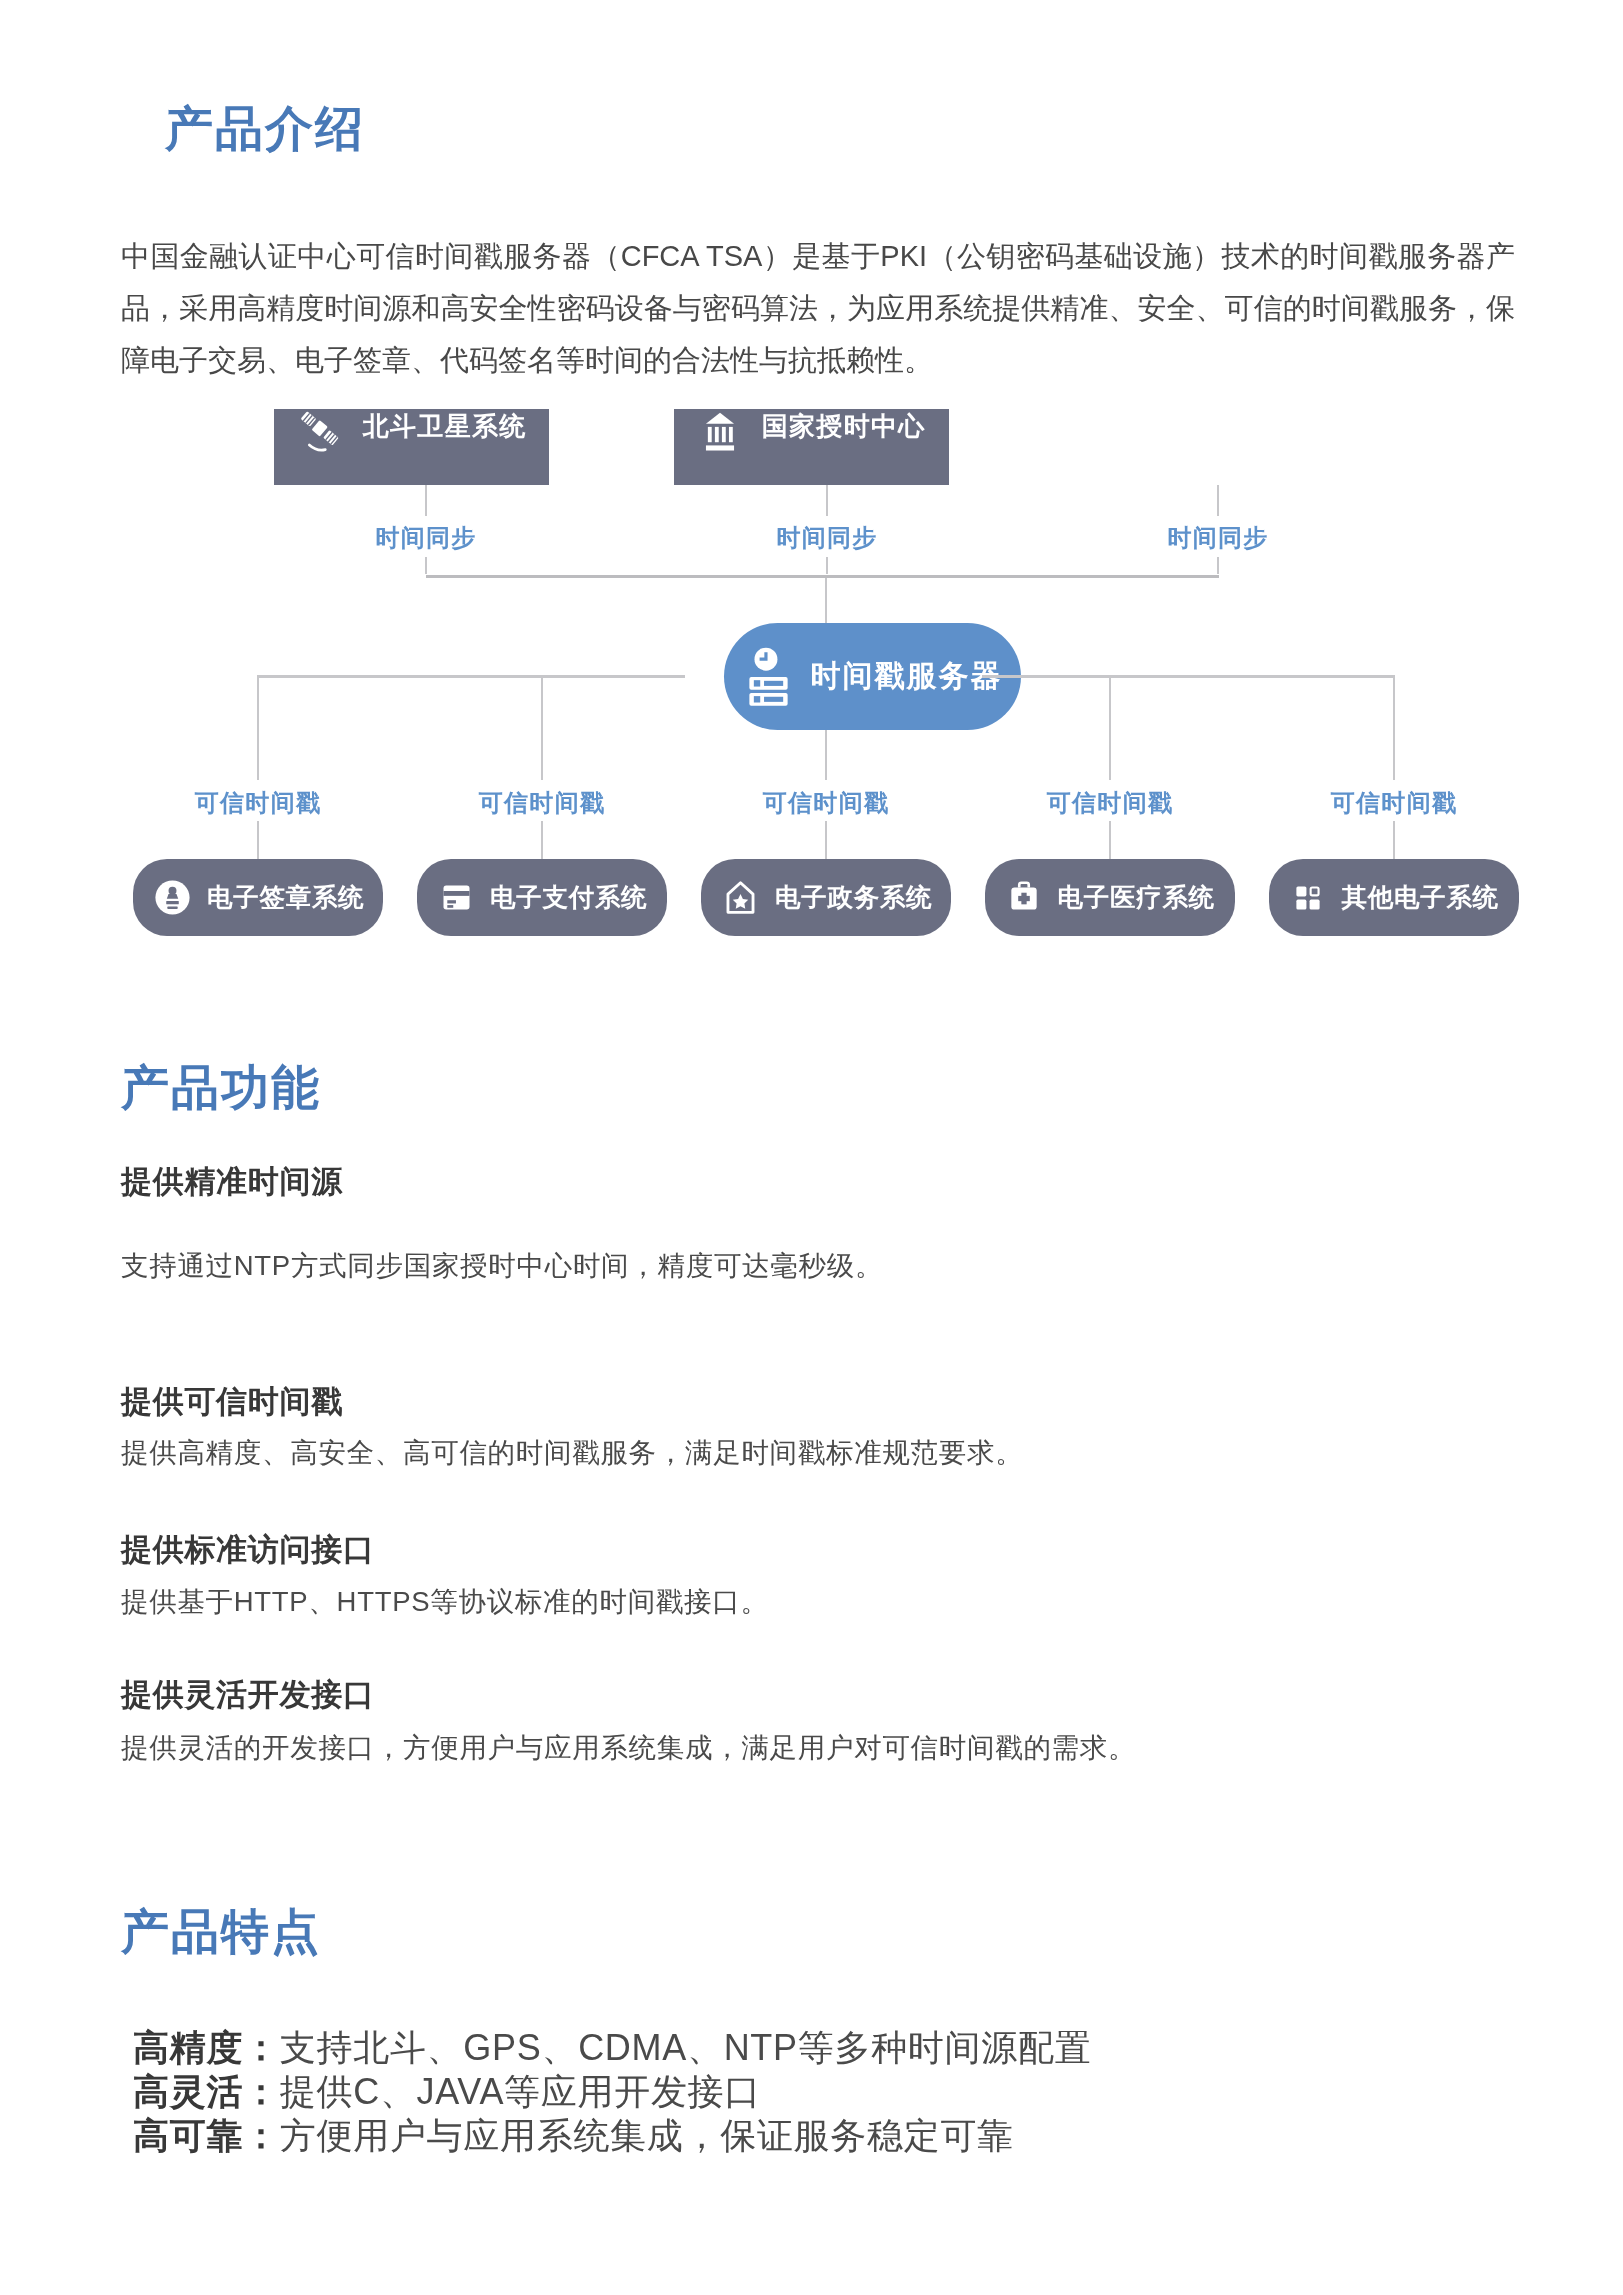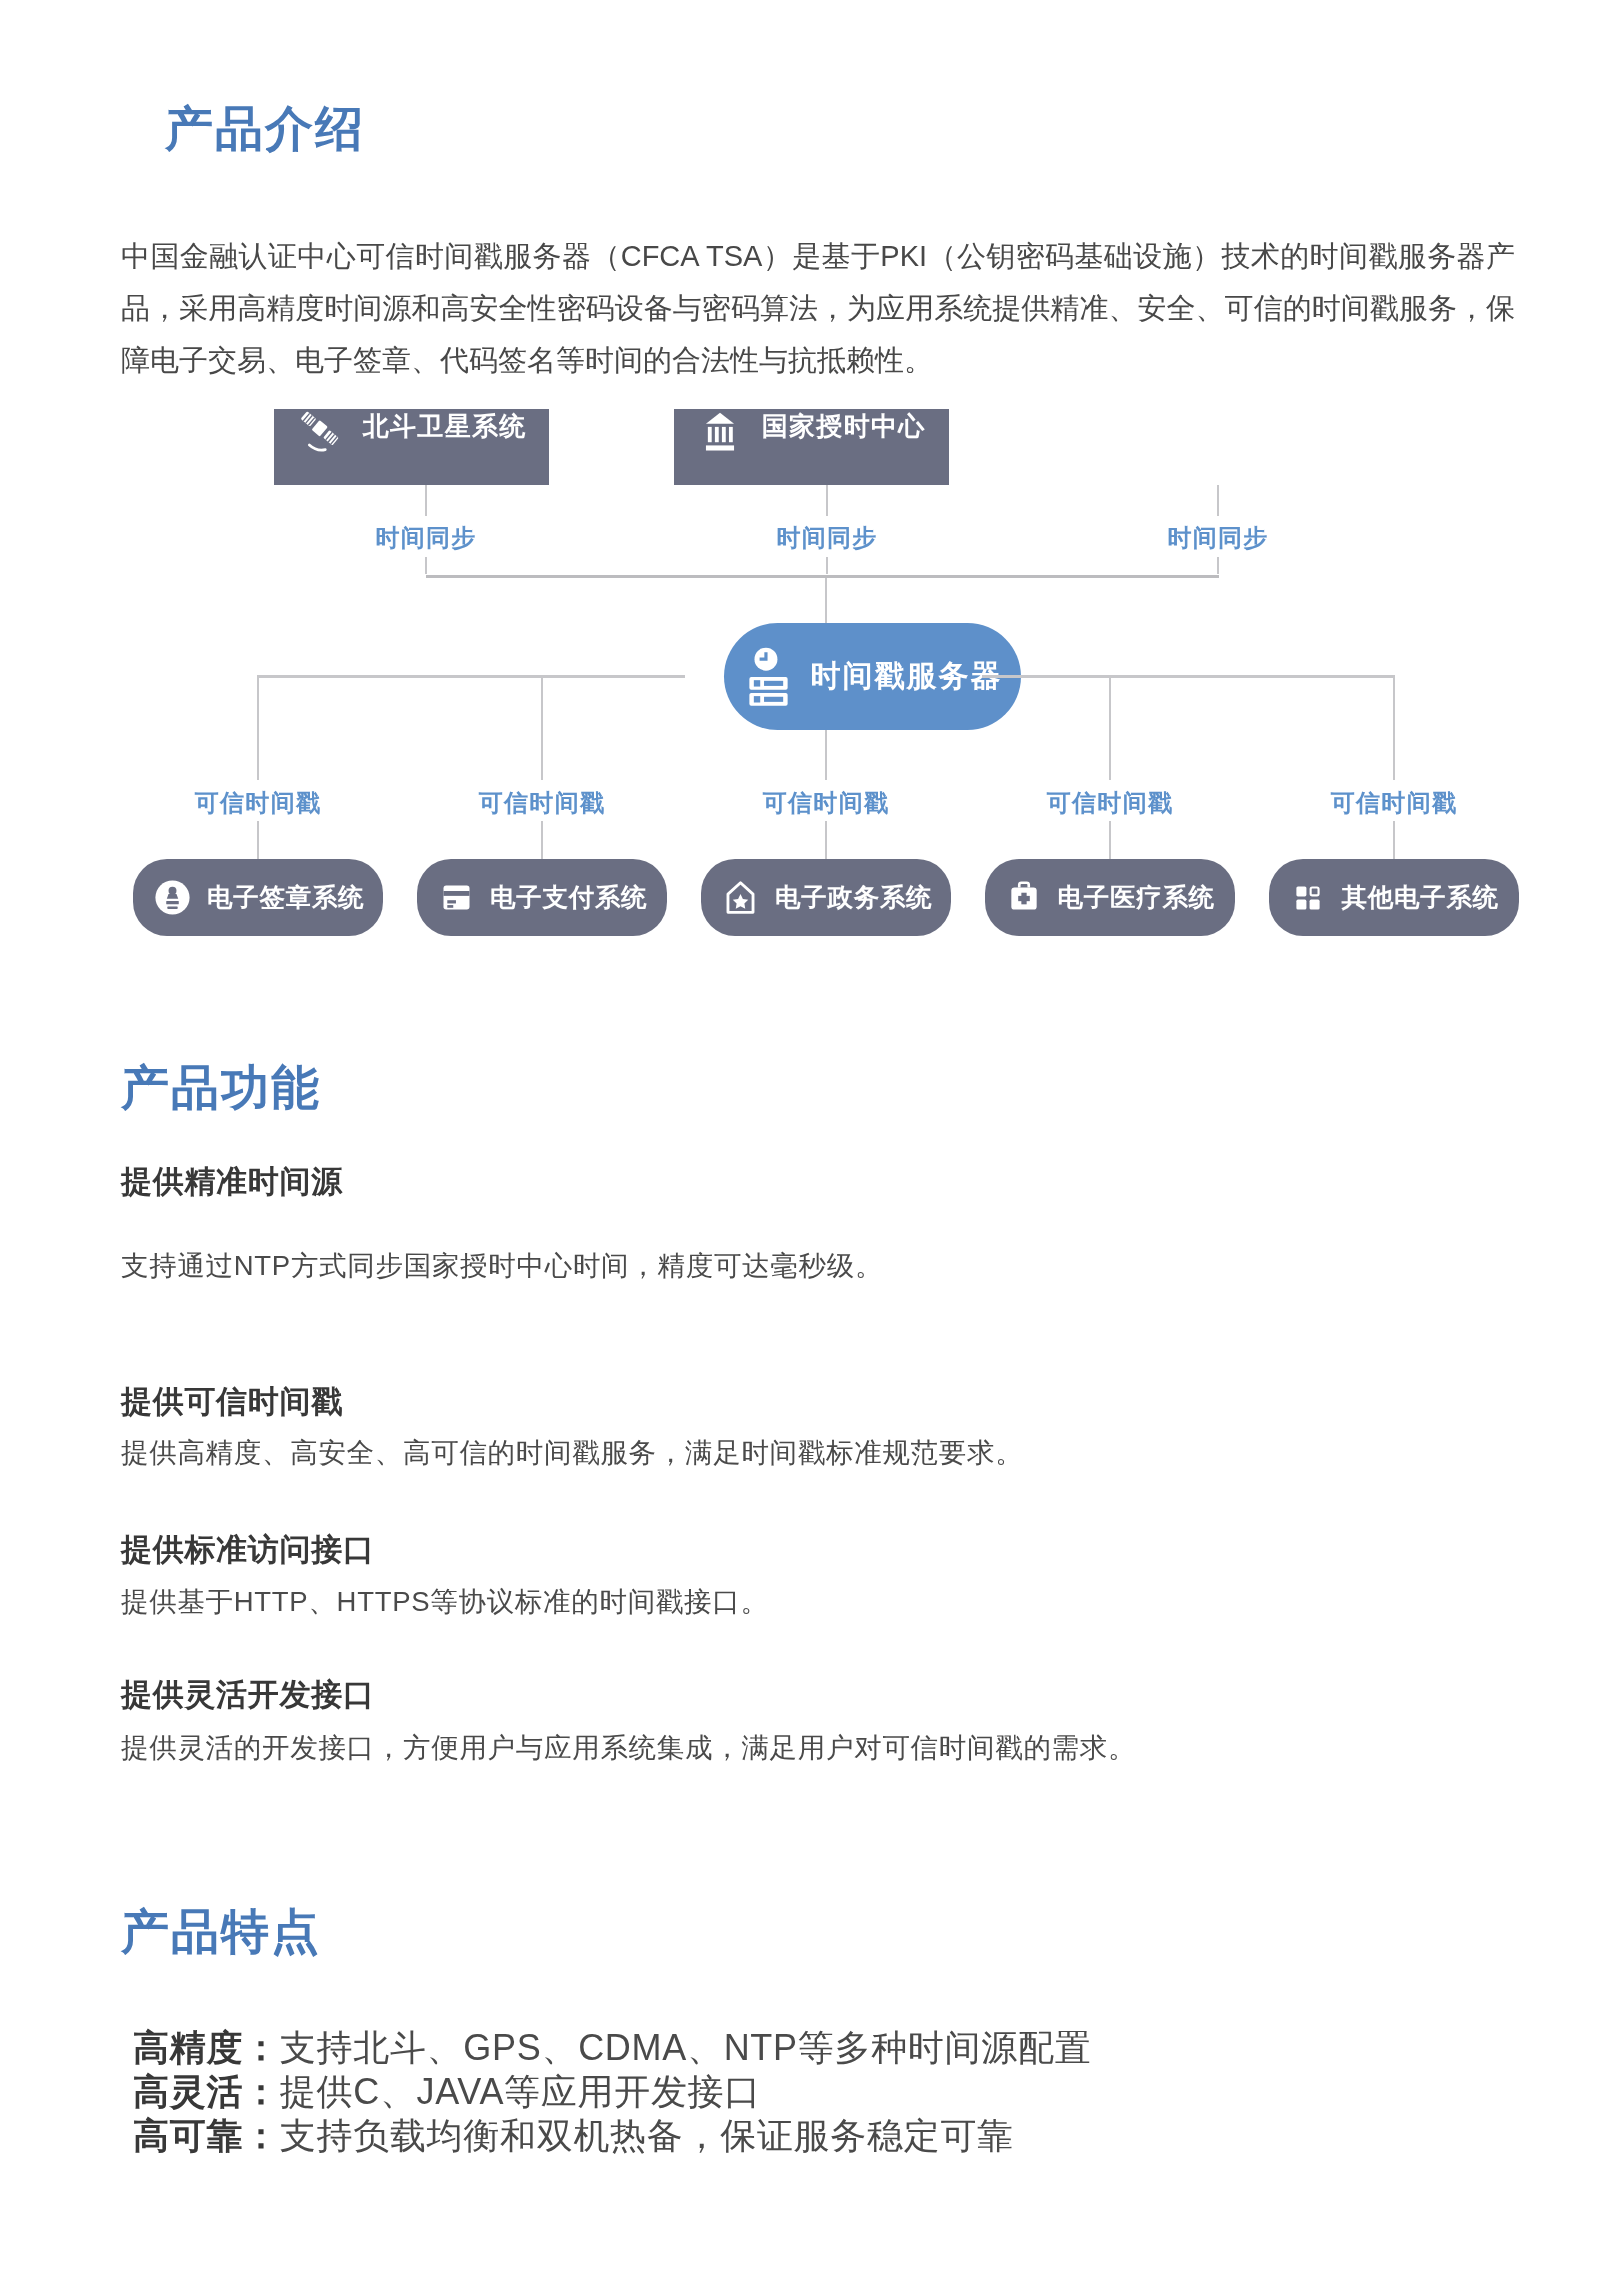"支持负载均衡和双机热备，保证服务稳定可靠" span { text: 支持负载均衡和双机热备 -> 方便用户与应用系统集成 }
